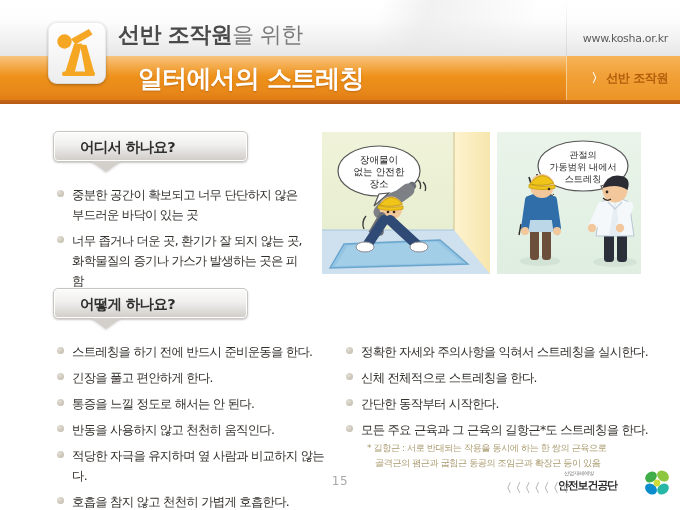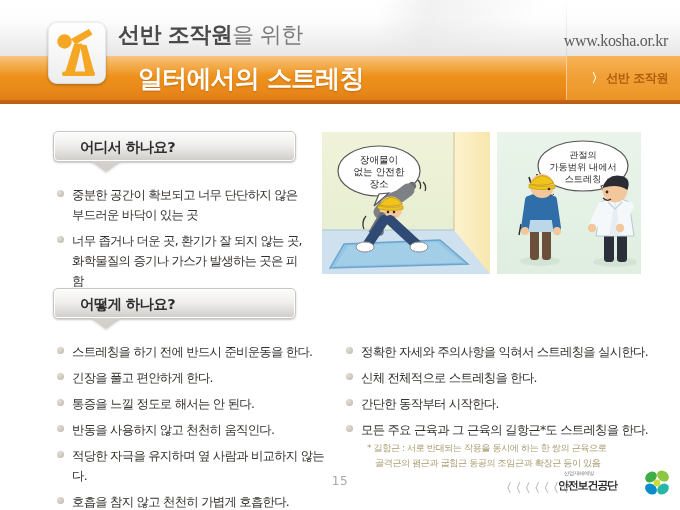"www.kosha.or.kr" .hdr-url { font-family: Liberation Serif, serif -> none; font-size: 16px -> 11px }
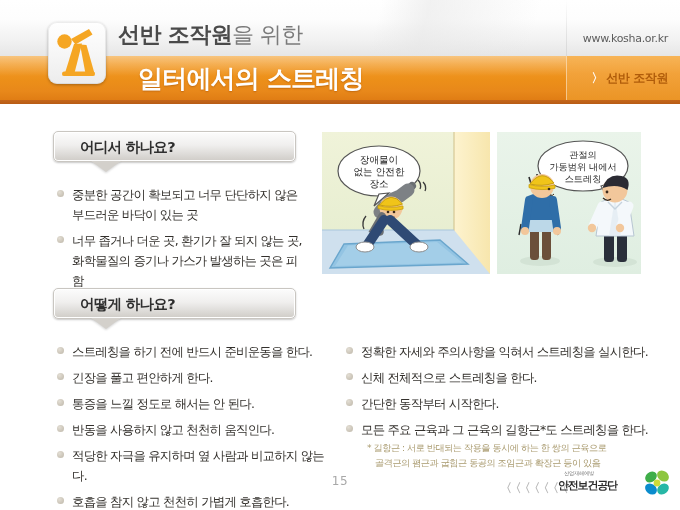"어디서 하나요?" .sec-bar { width: 243px -> 195px }
